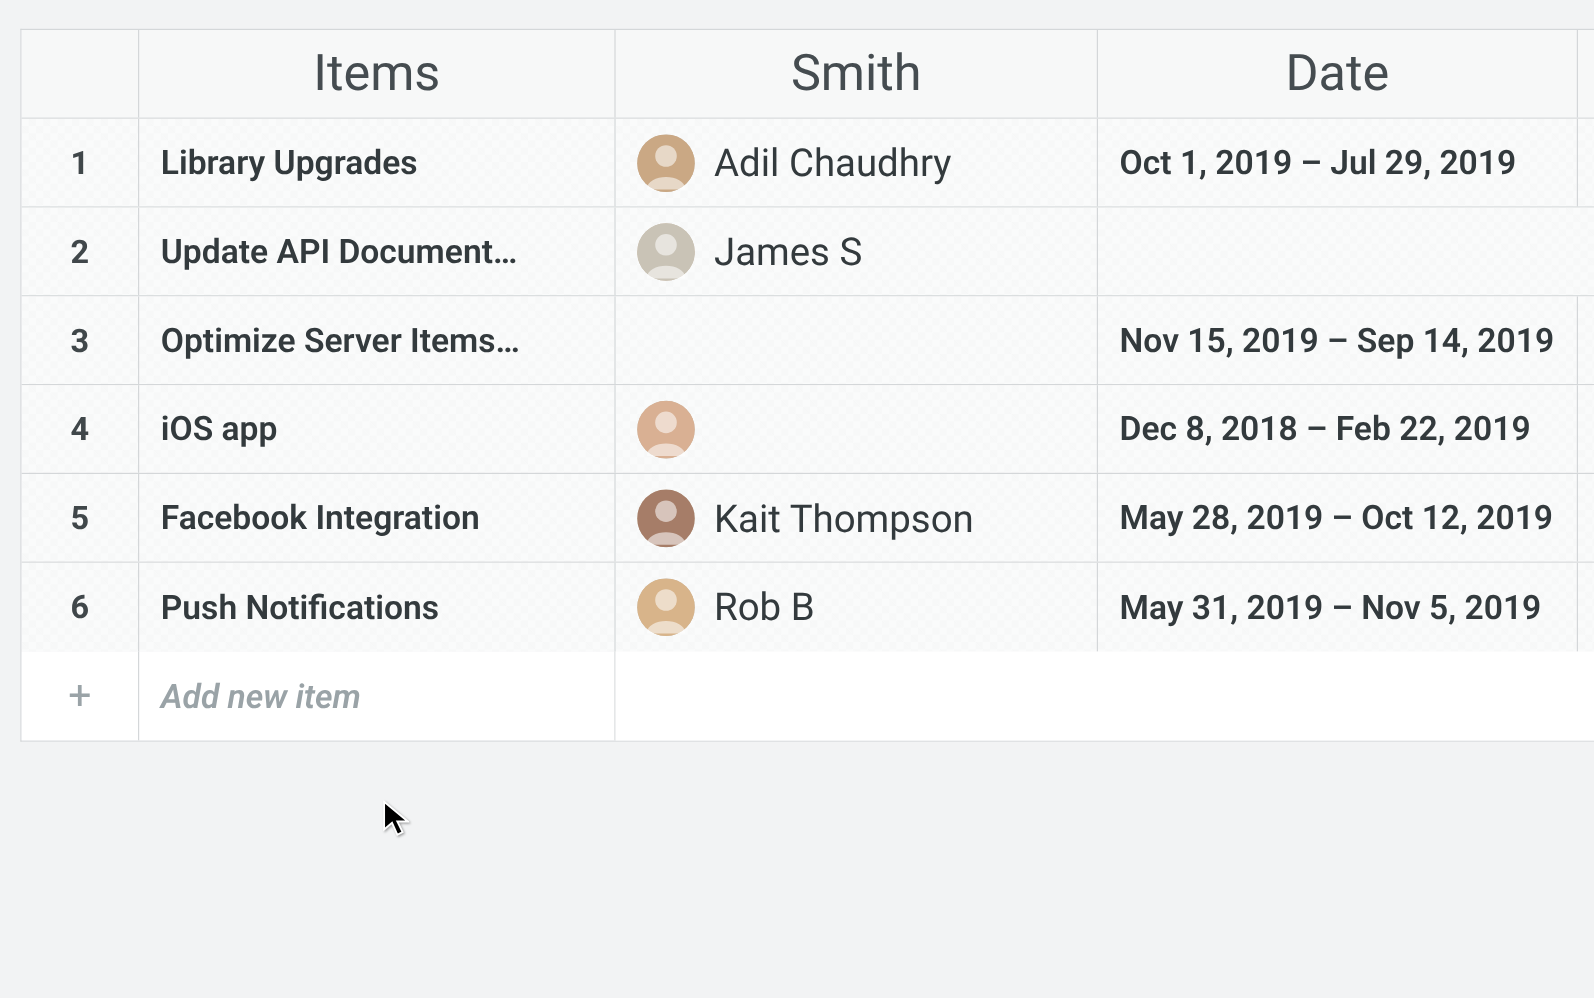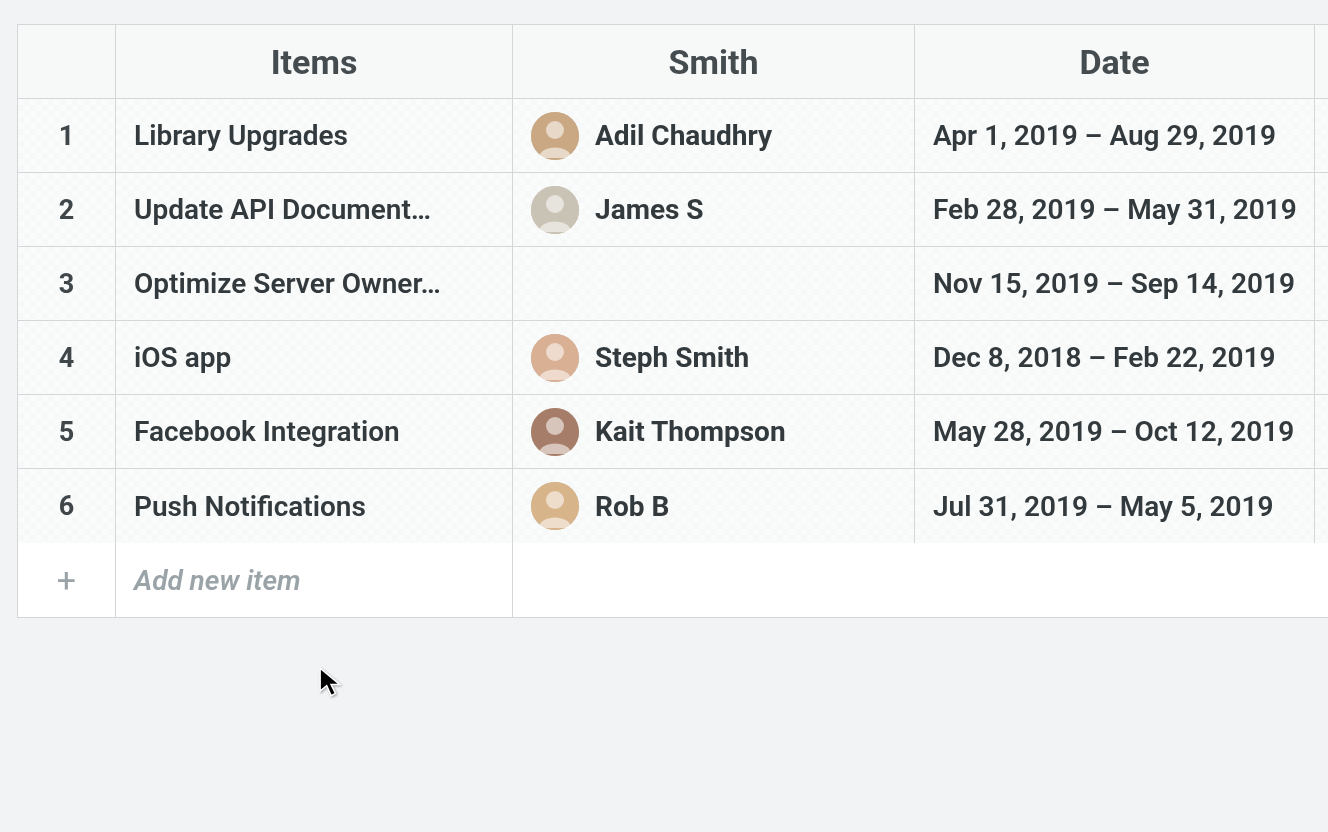"Items" .row.header .cell { font-size: 34px -> 42px; font-weight: 700 -> 400 }
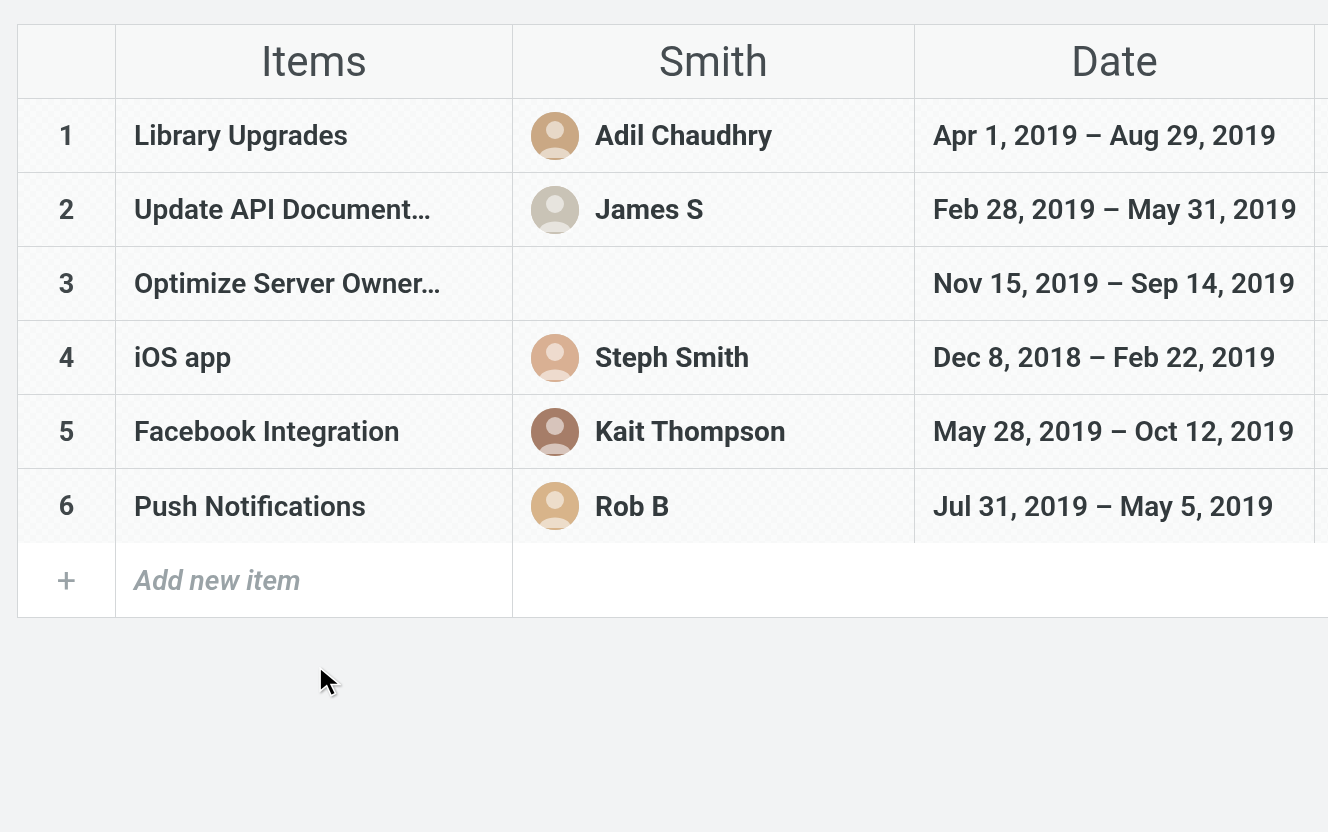"Adil Chaudhry" .owner-name { font-size: 28px -> 32px; font-weight: 700 -> 400 }
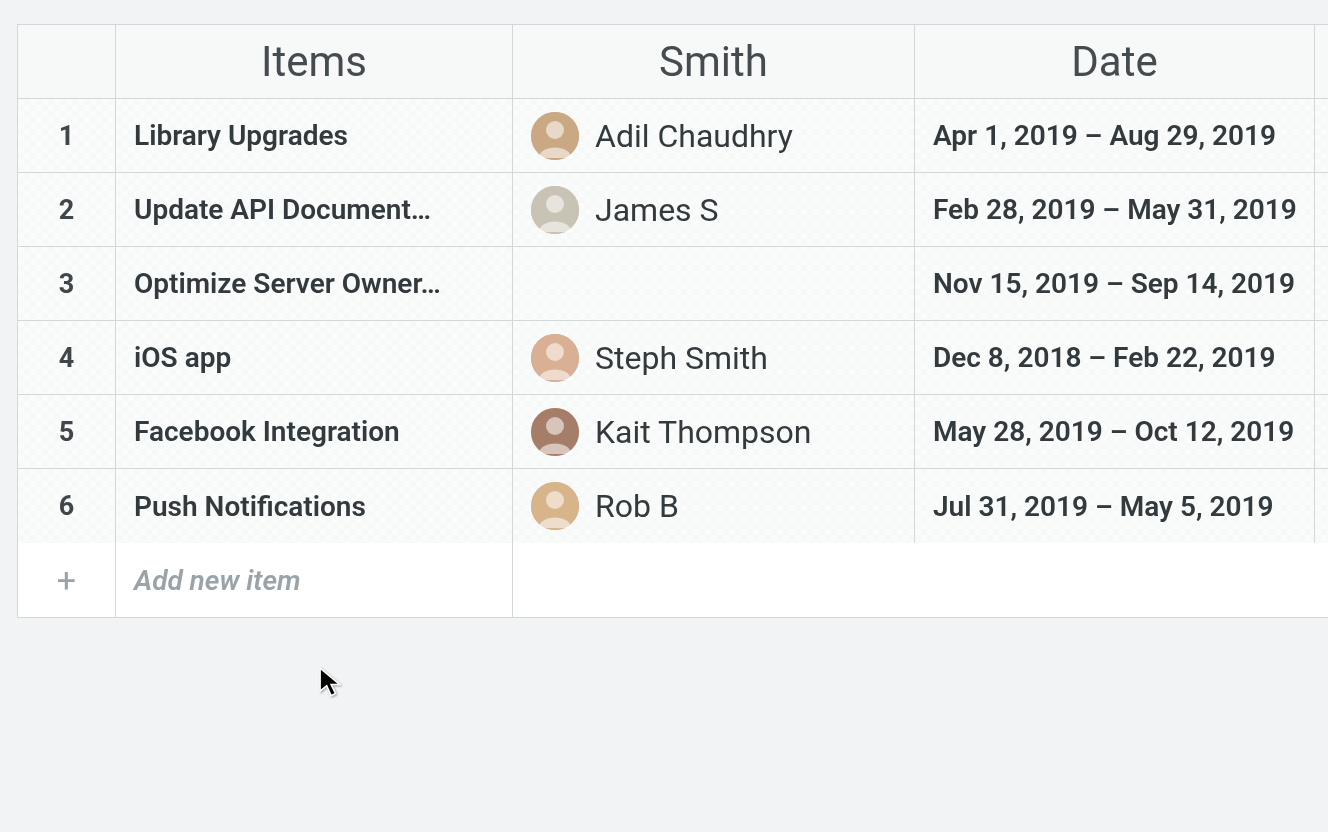"Apr 1, 2019 – Aug" div.cell { text: Apr 1, 2019 – Aug -> Oct 1, 2019 – Jul }
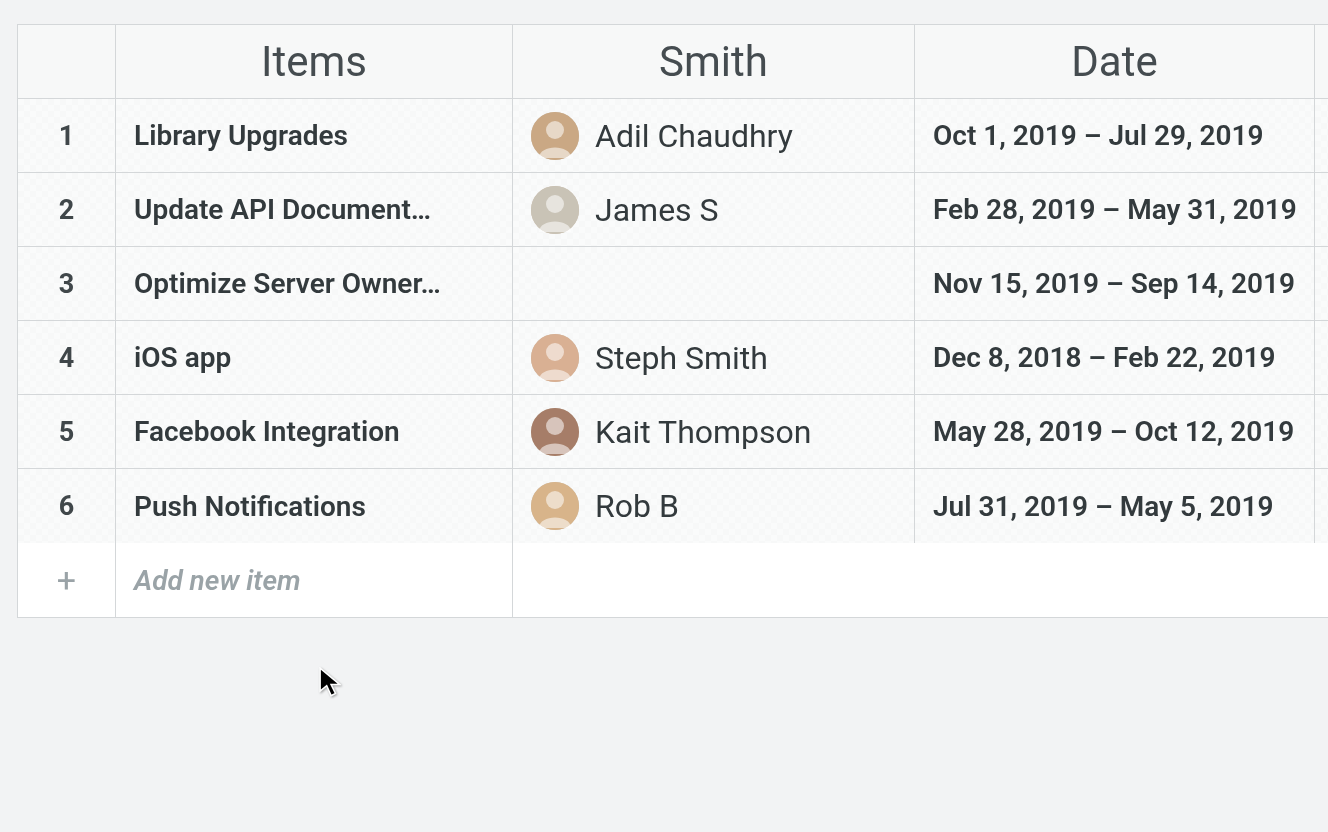"Feb 28, 2019 – May" div.cell { html: <div>Feb 28, 2019 – May 31, 2019</div> -> none }
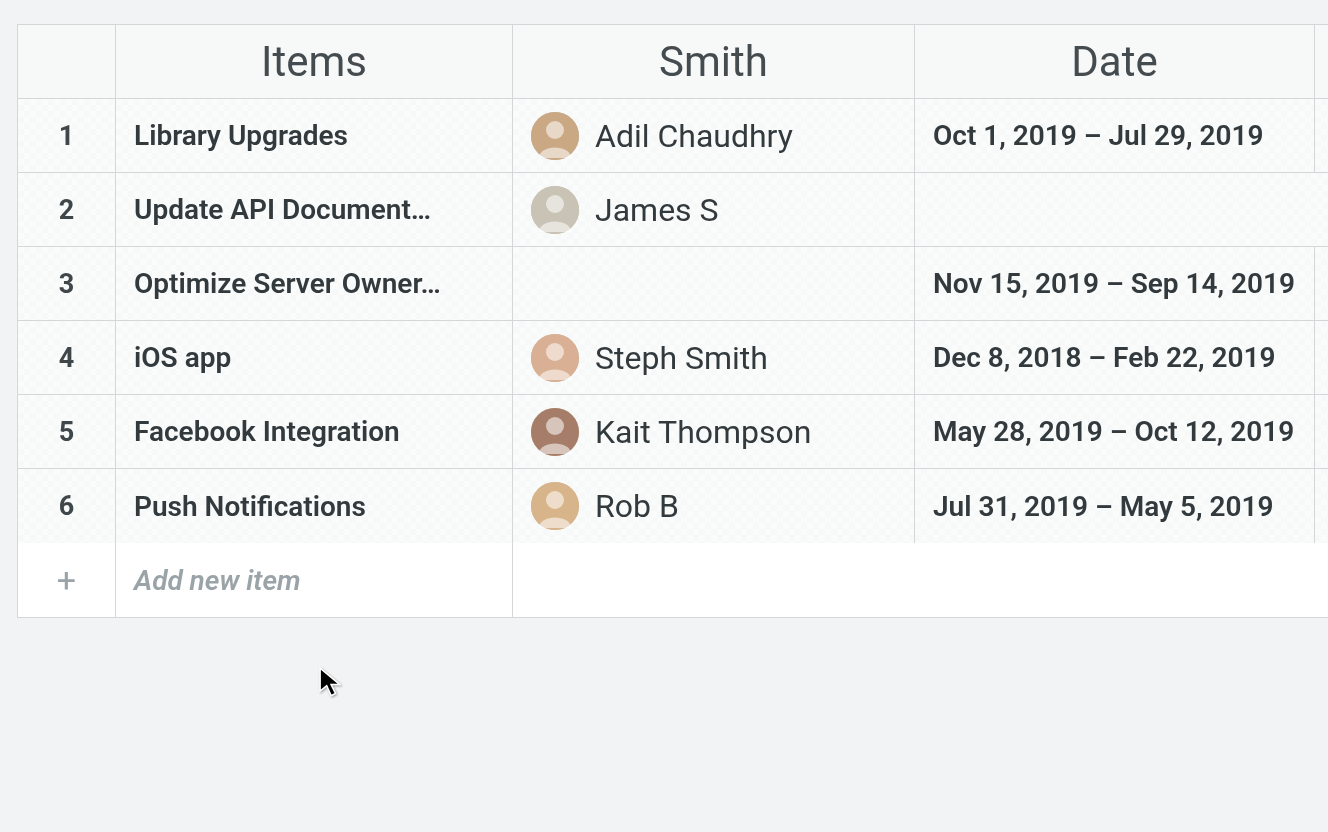"Optimize Server Owner…" div.cell { text: Owner -> Items }
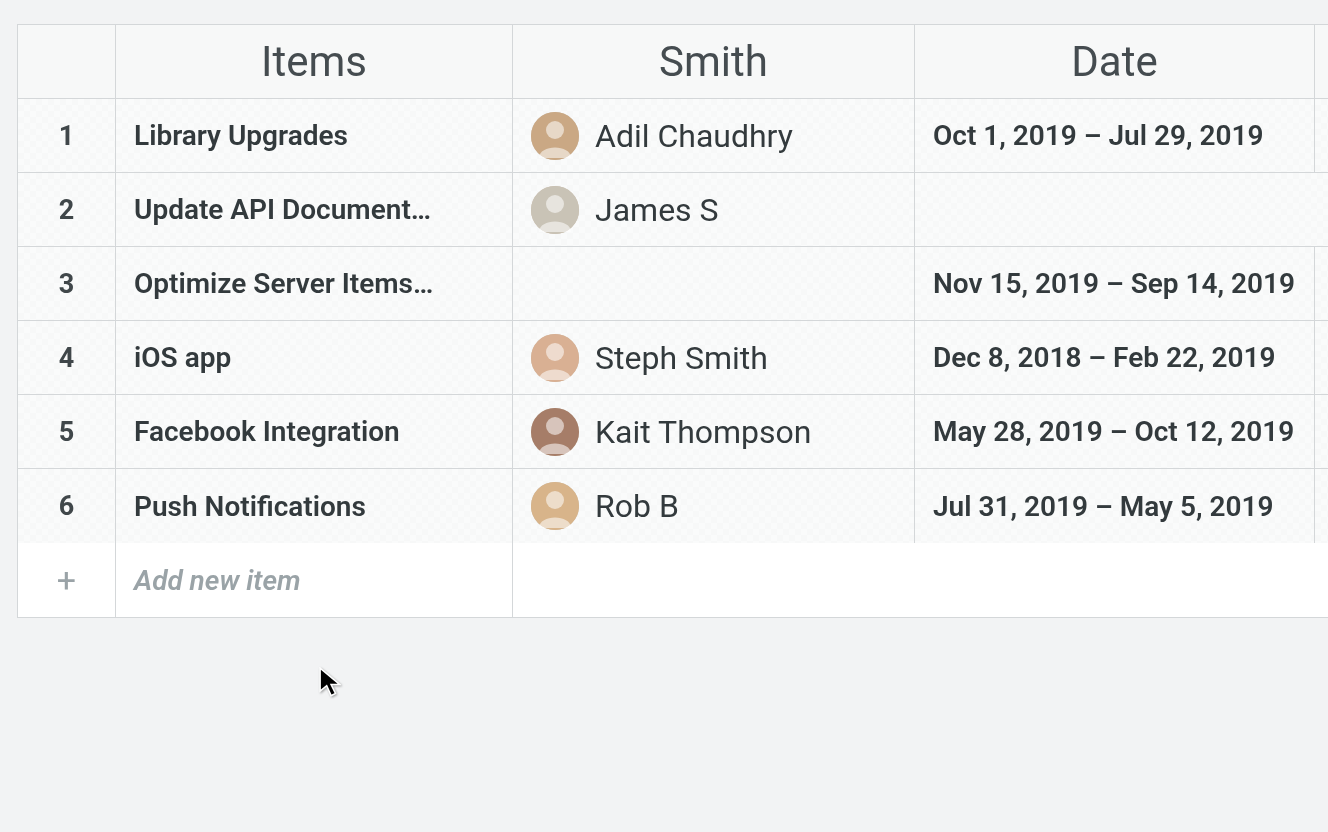"Steph Smith" span.owner-name { html: <span>Steph Smith</span> -> none }
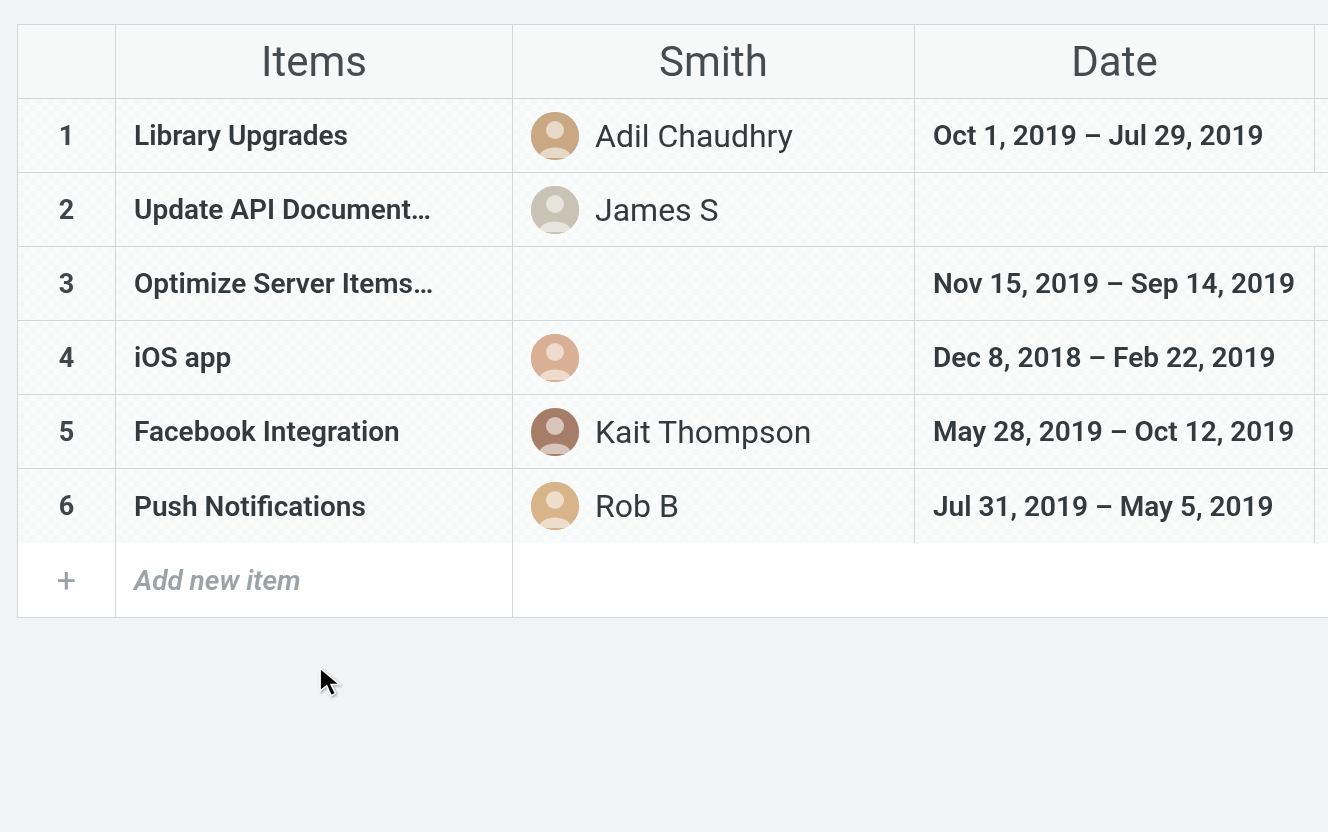"Jul 31, 2019 – May" div.cell { text: Jul 31, 2019 – May -> May 31, 2019 – Nov }
